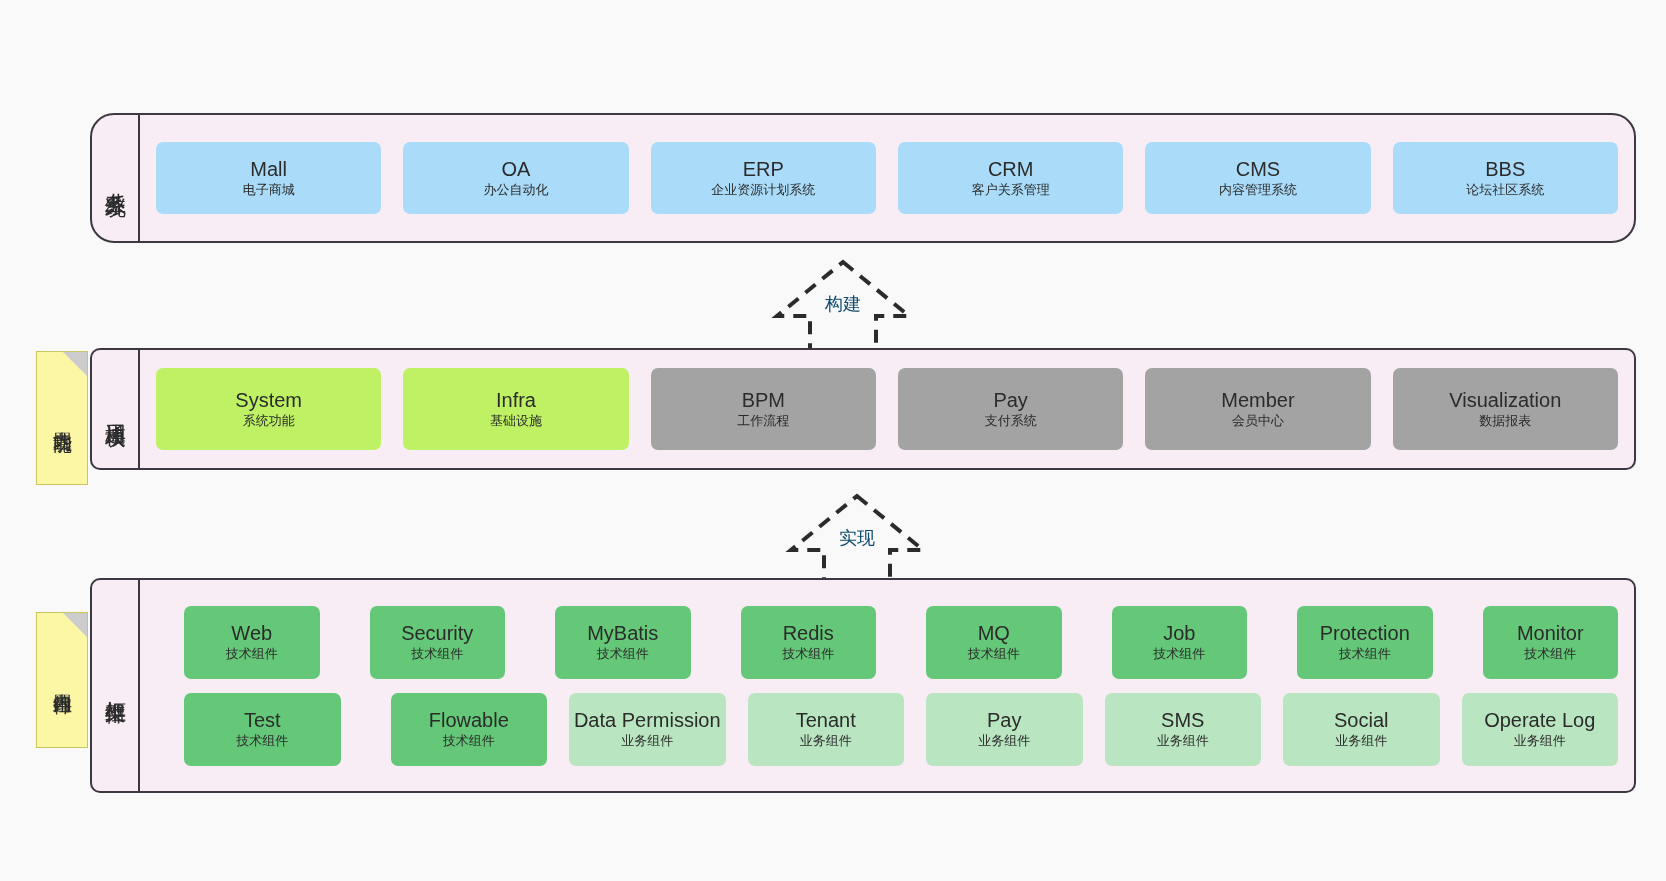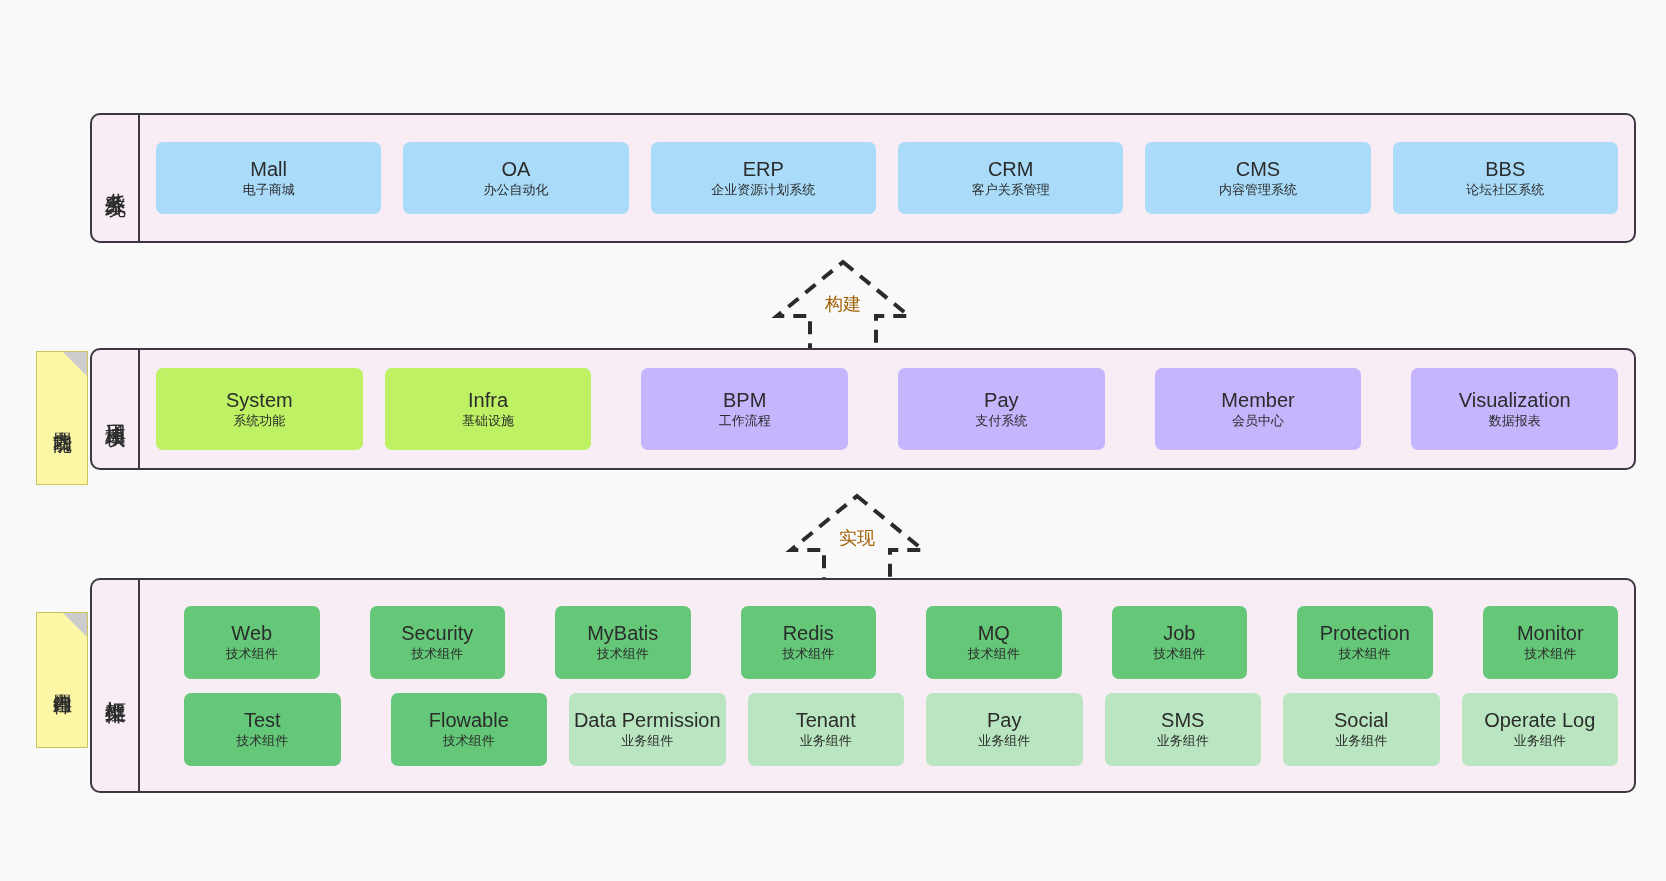"Mall" #layer-business { border-radius: none -> 24px }
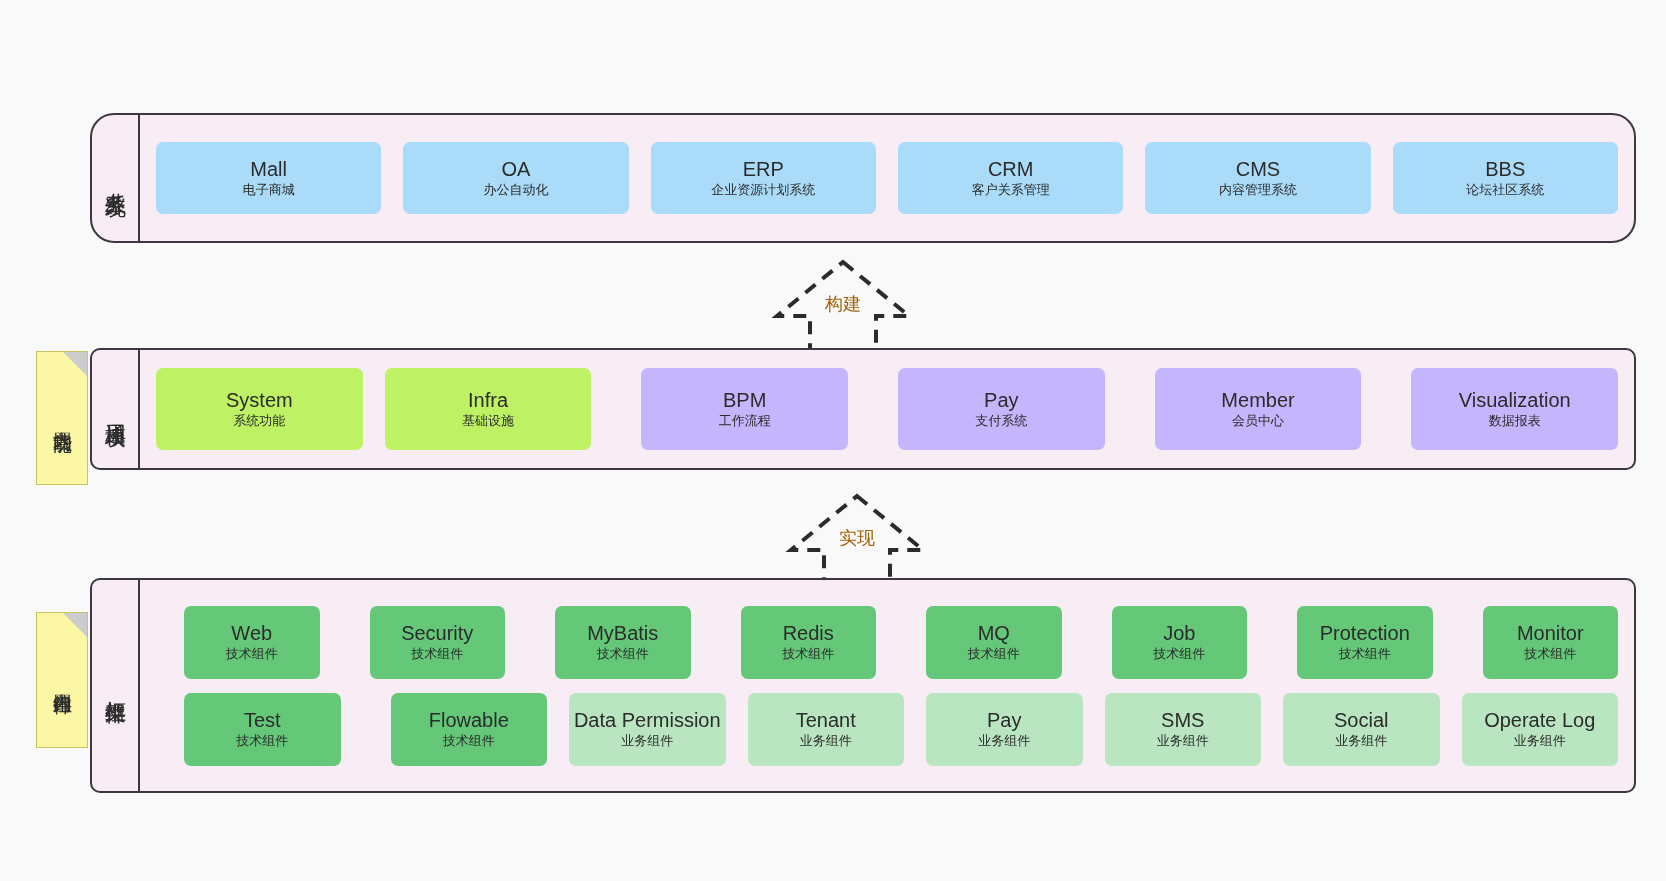"构建" .connector .conn-label { color: #a16207 -> #0c4a6e }
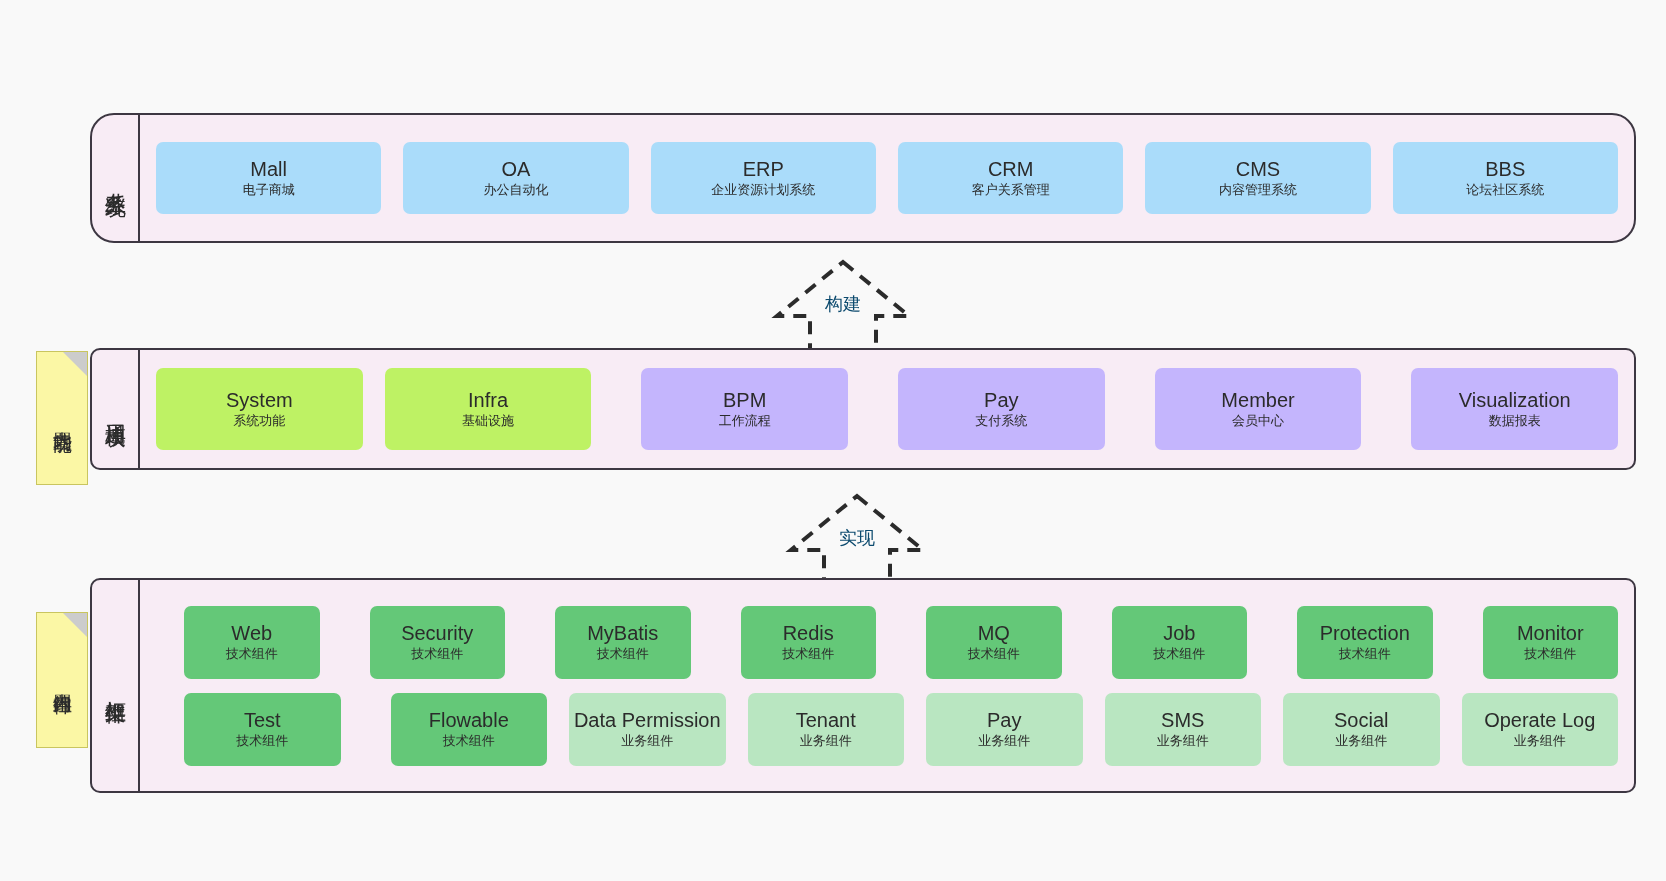"BPM" .pink { background: #c4b5fd -> #a3a3a3; margin-left: 28px -> none }
